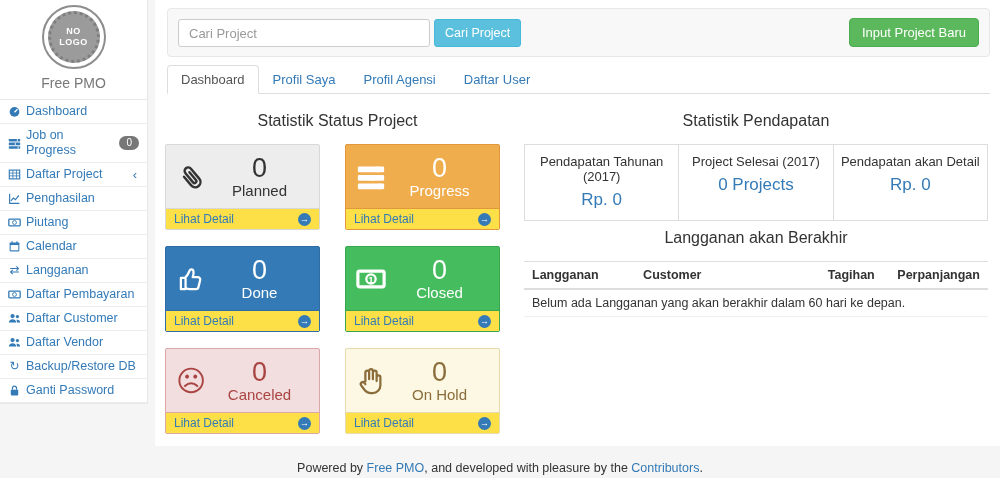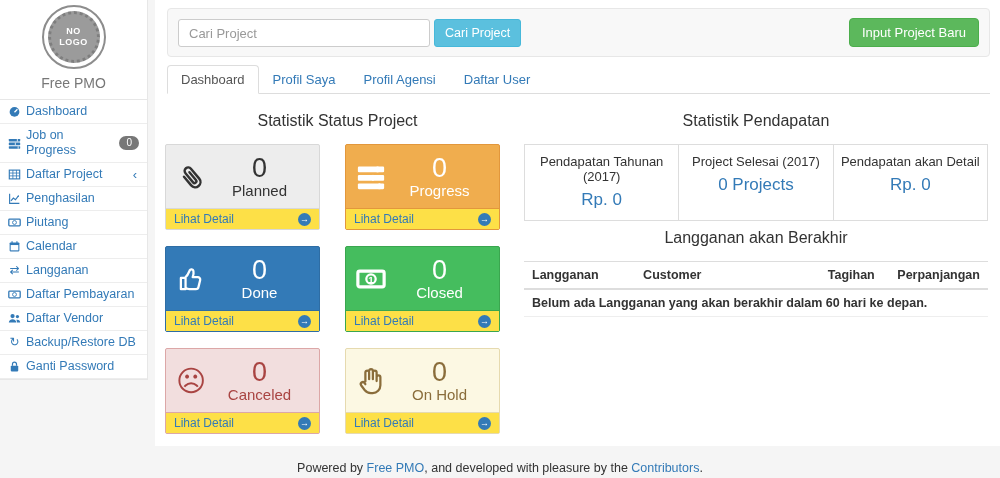"Belum ada Langganan yang akan" table.subs td { font-weight: bold -> none }
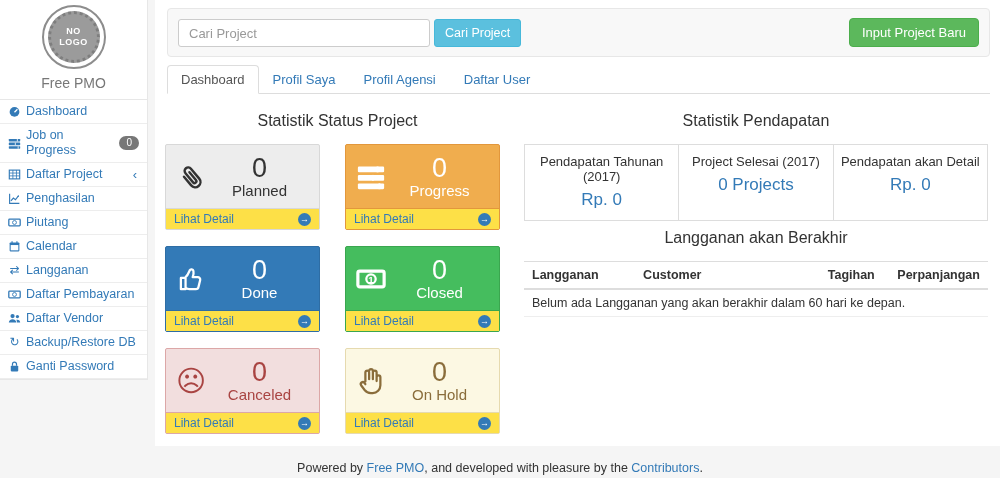"Daftar Customer" li { html: none -> <li> <a> <span> <svg> <use></use> </svg> </span> <span>Daftar Customer</span> </a> </li> }
